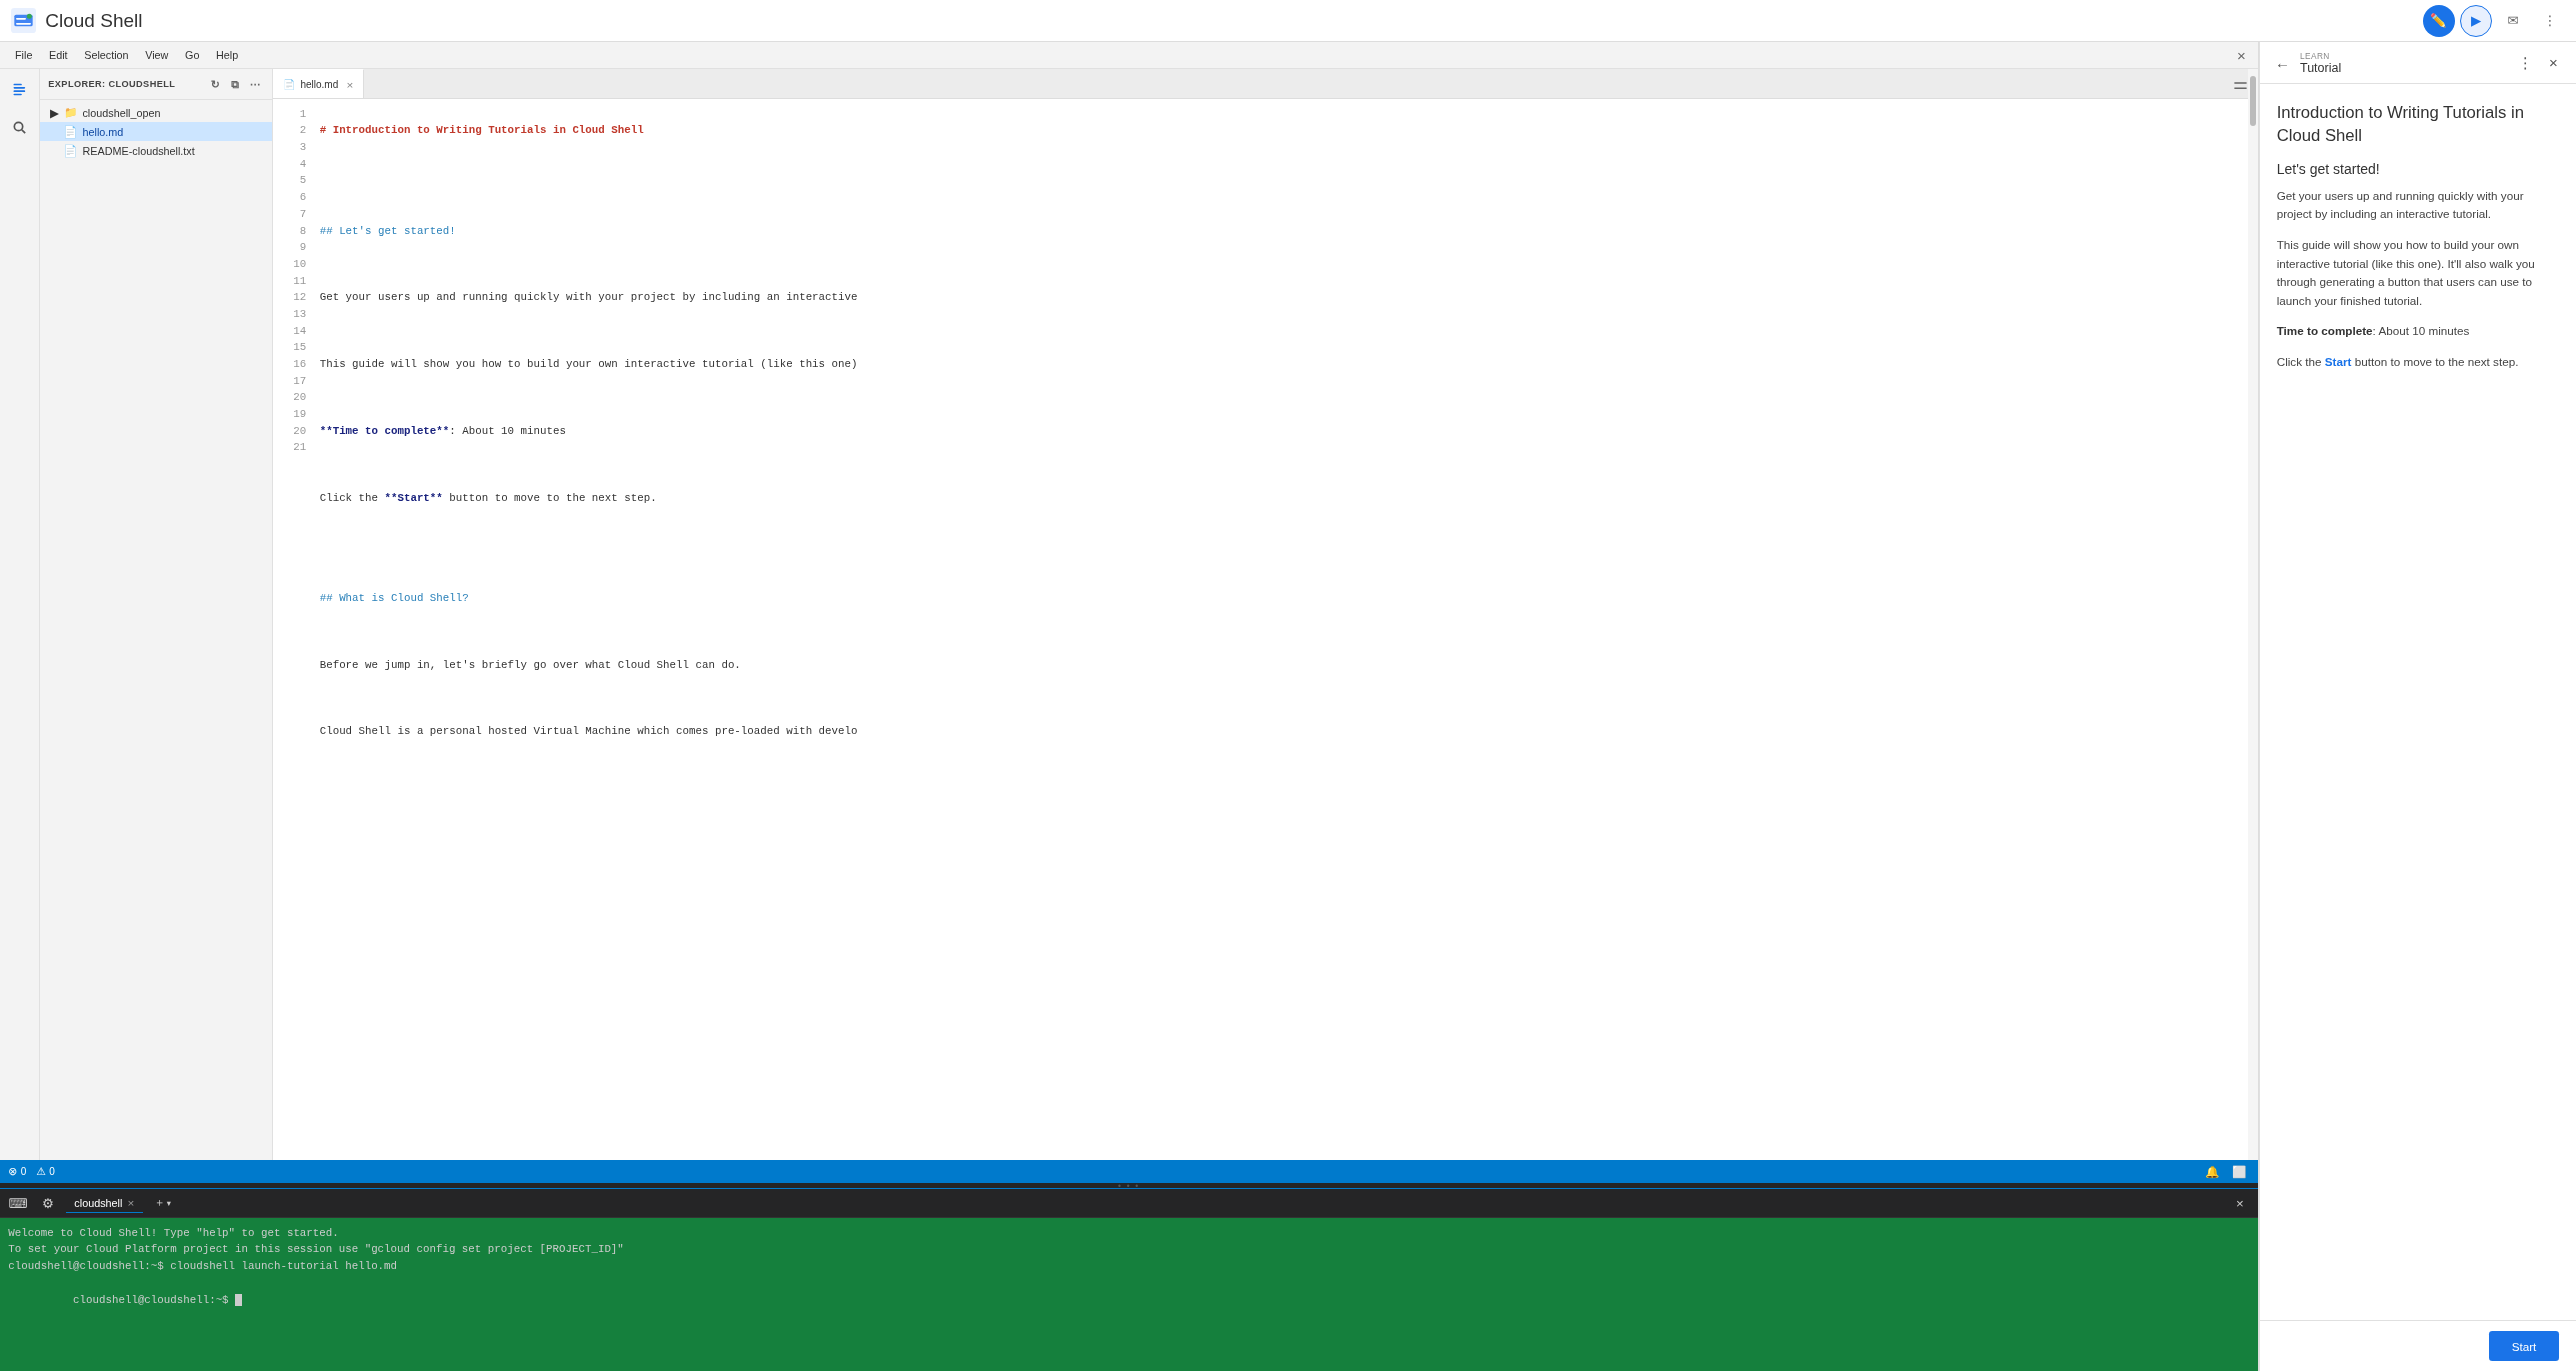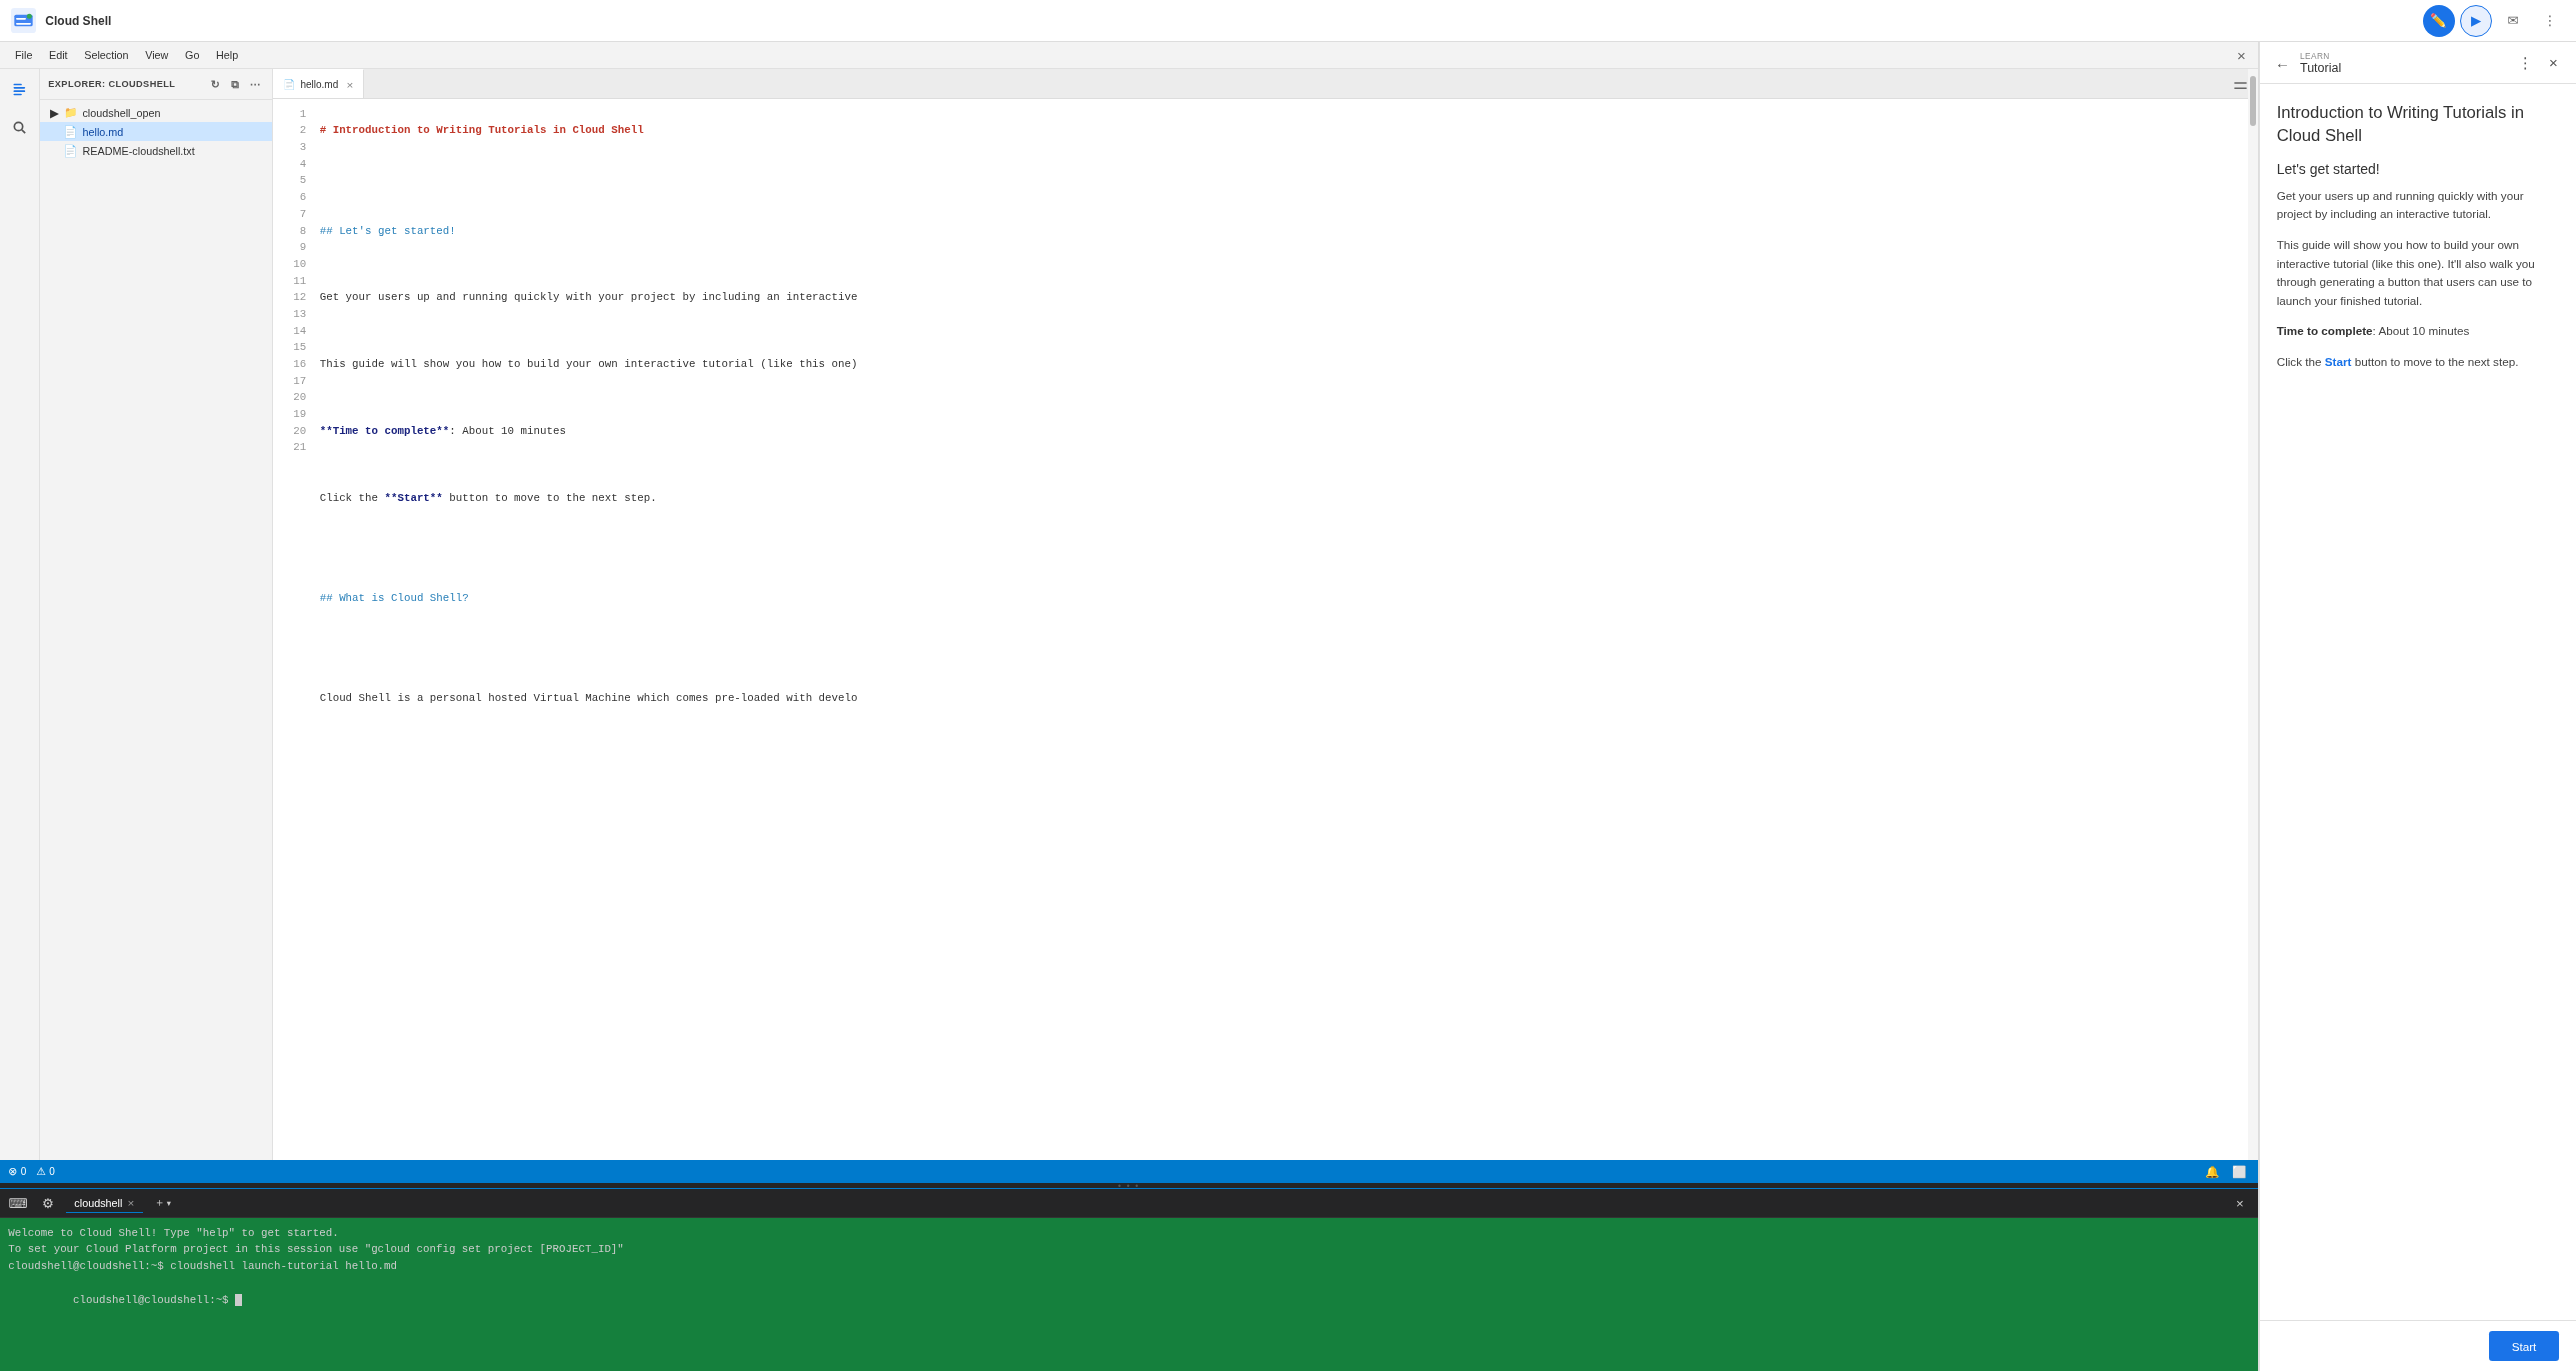"Cloud Shell" .title-bar-title { font-size: 12px -> 19px; font-weight: 700 -> 400 }
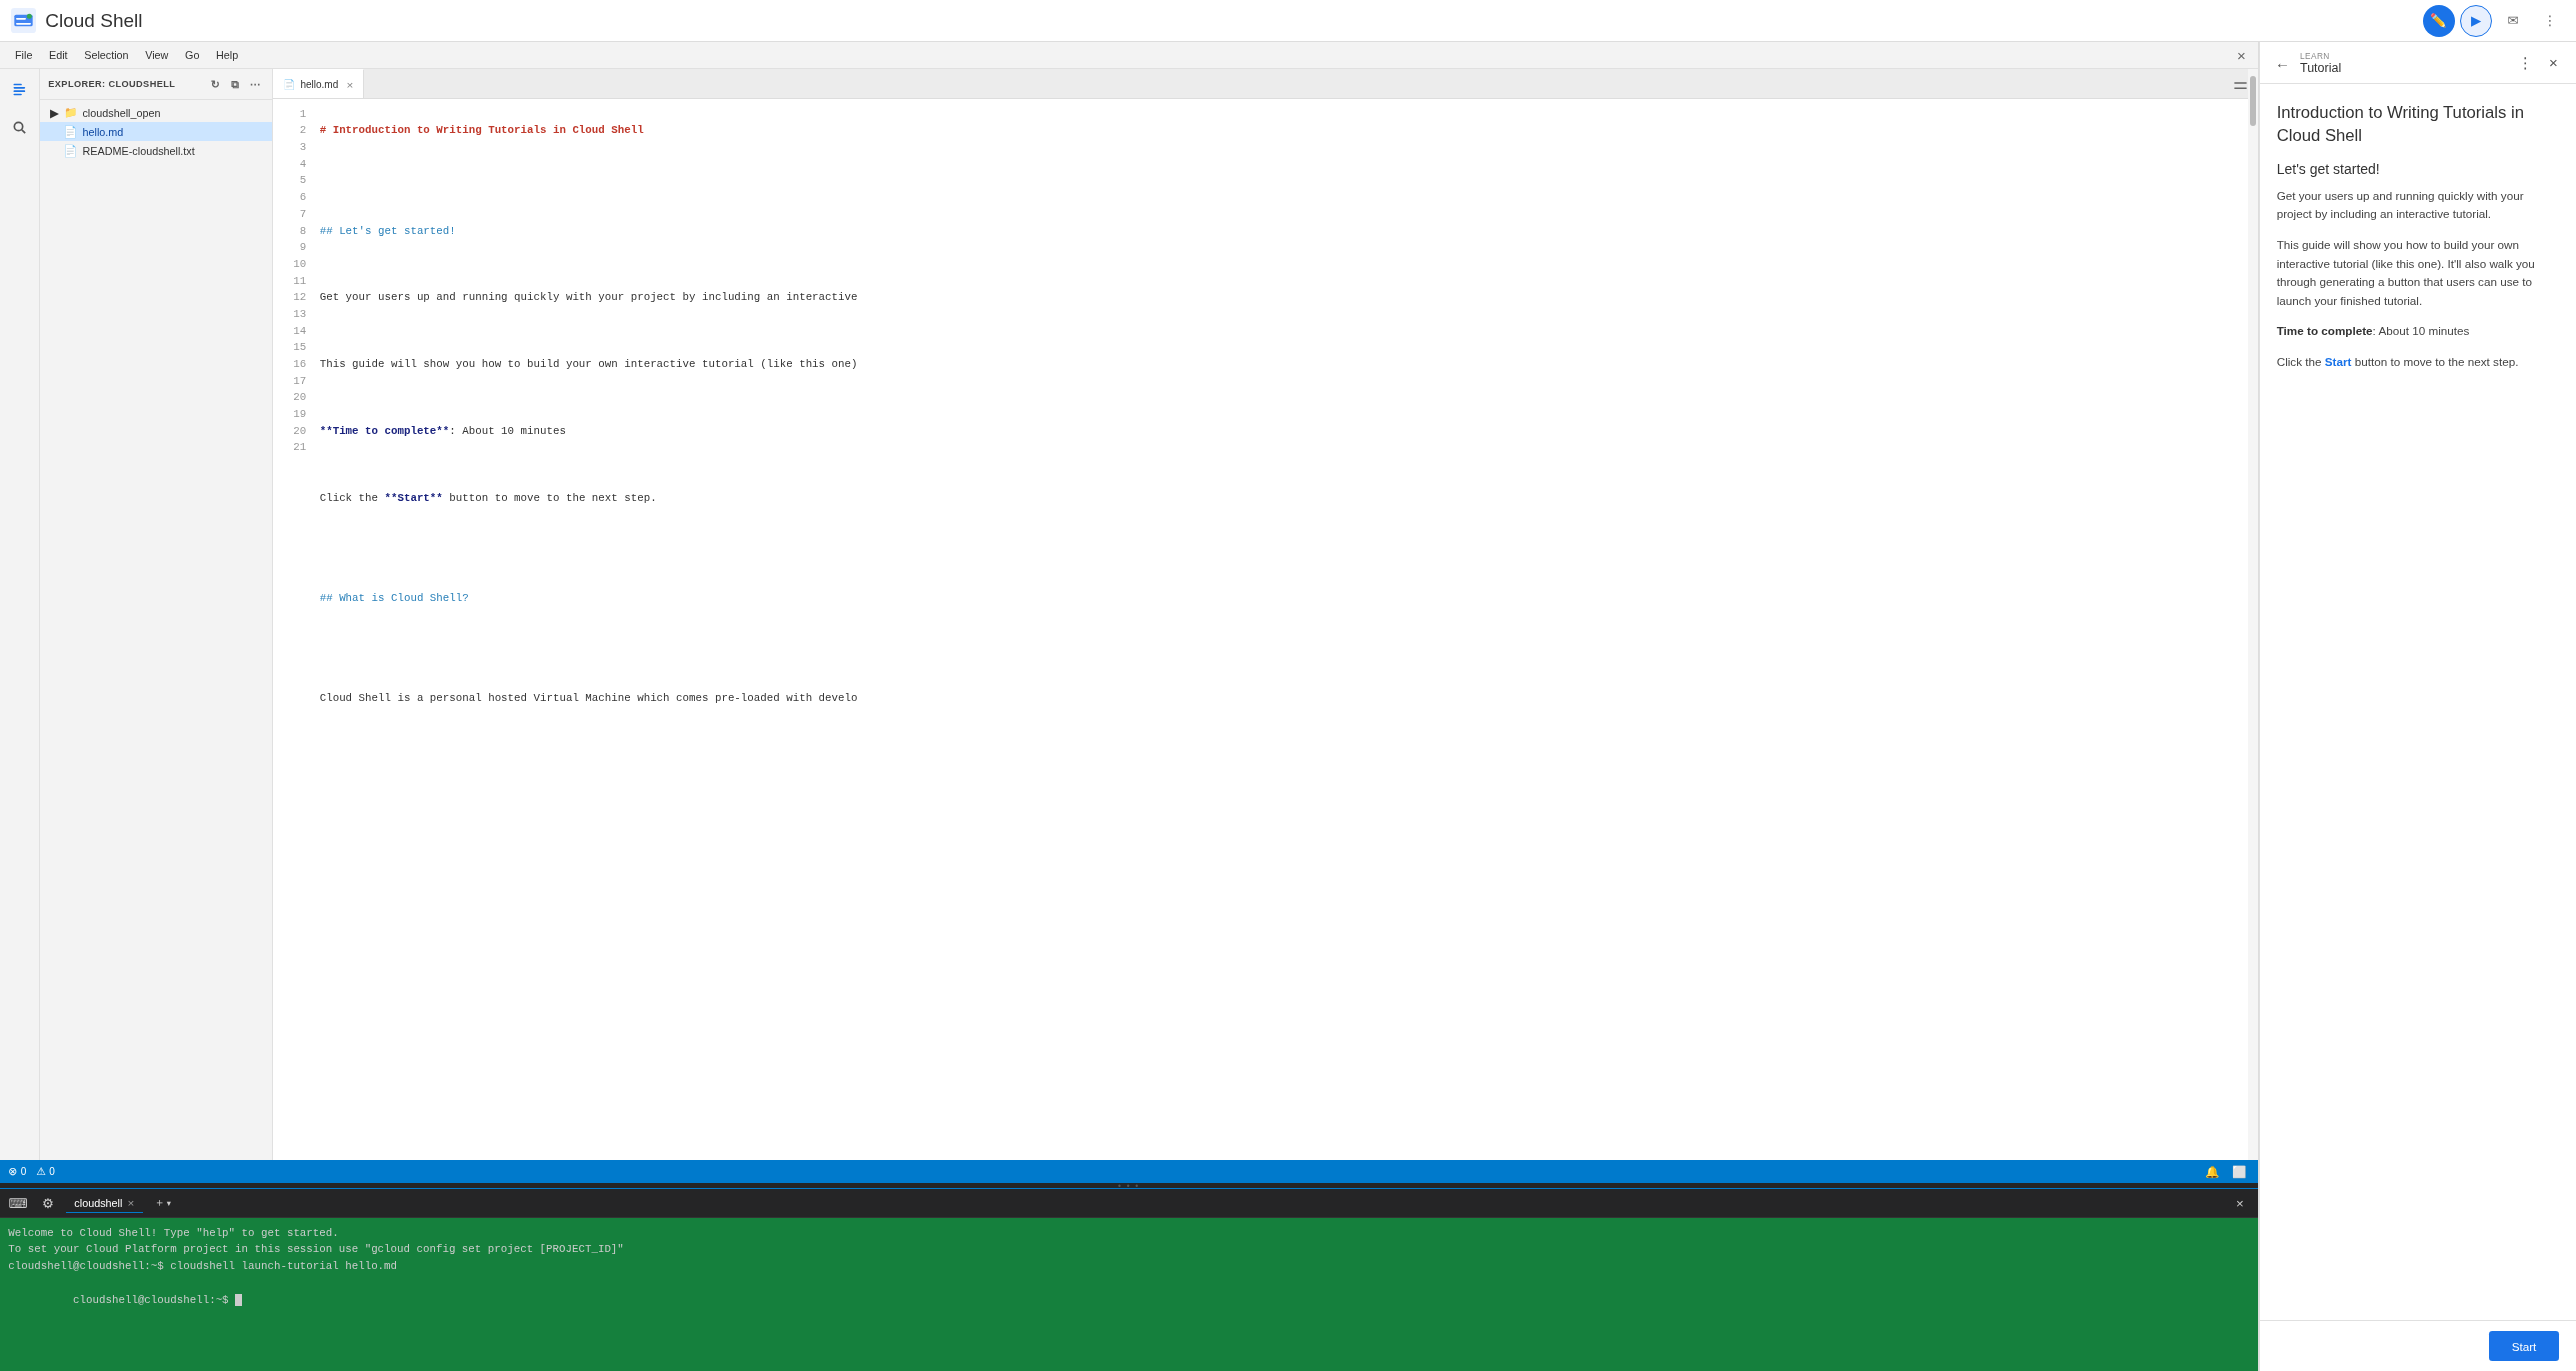"Before we jump in, let's" span.code-line { html: none -> <span>Before we jump in, let's briefly go over what Cloud Shell can do.</span> }
